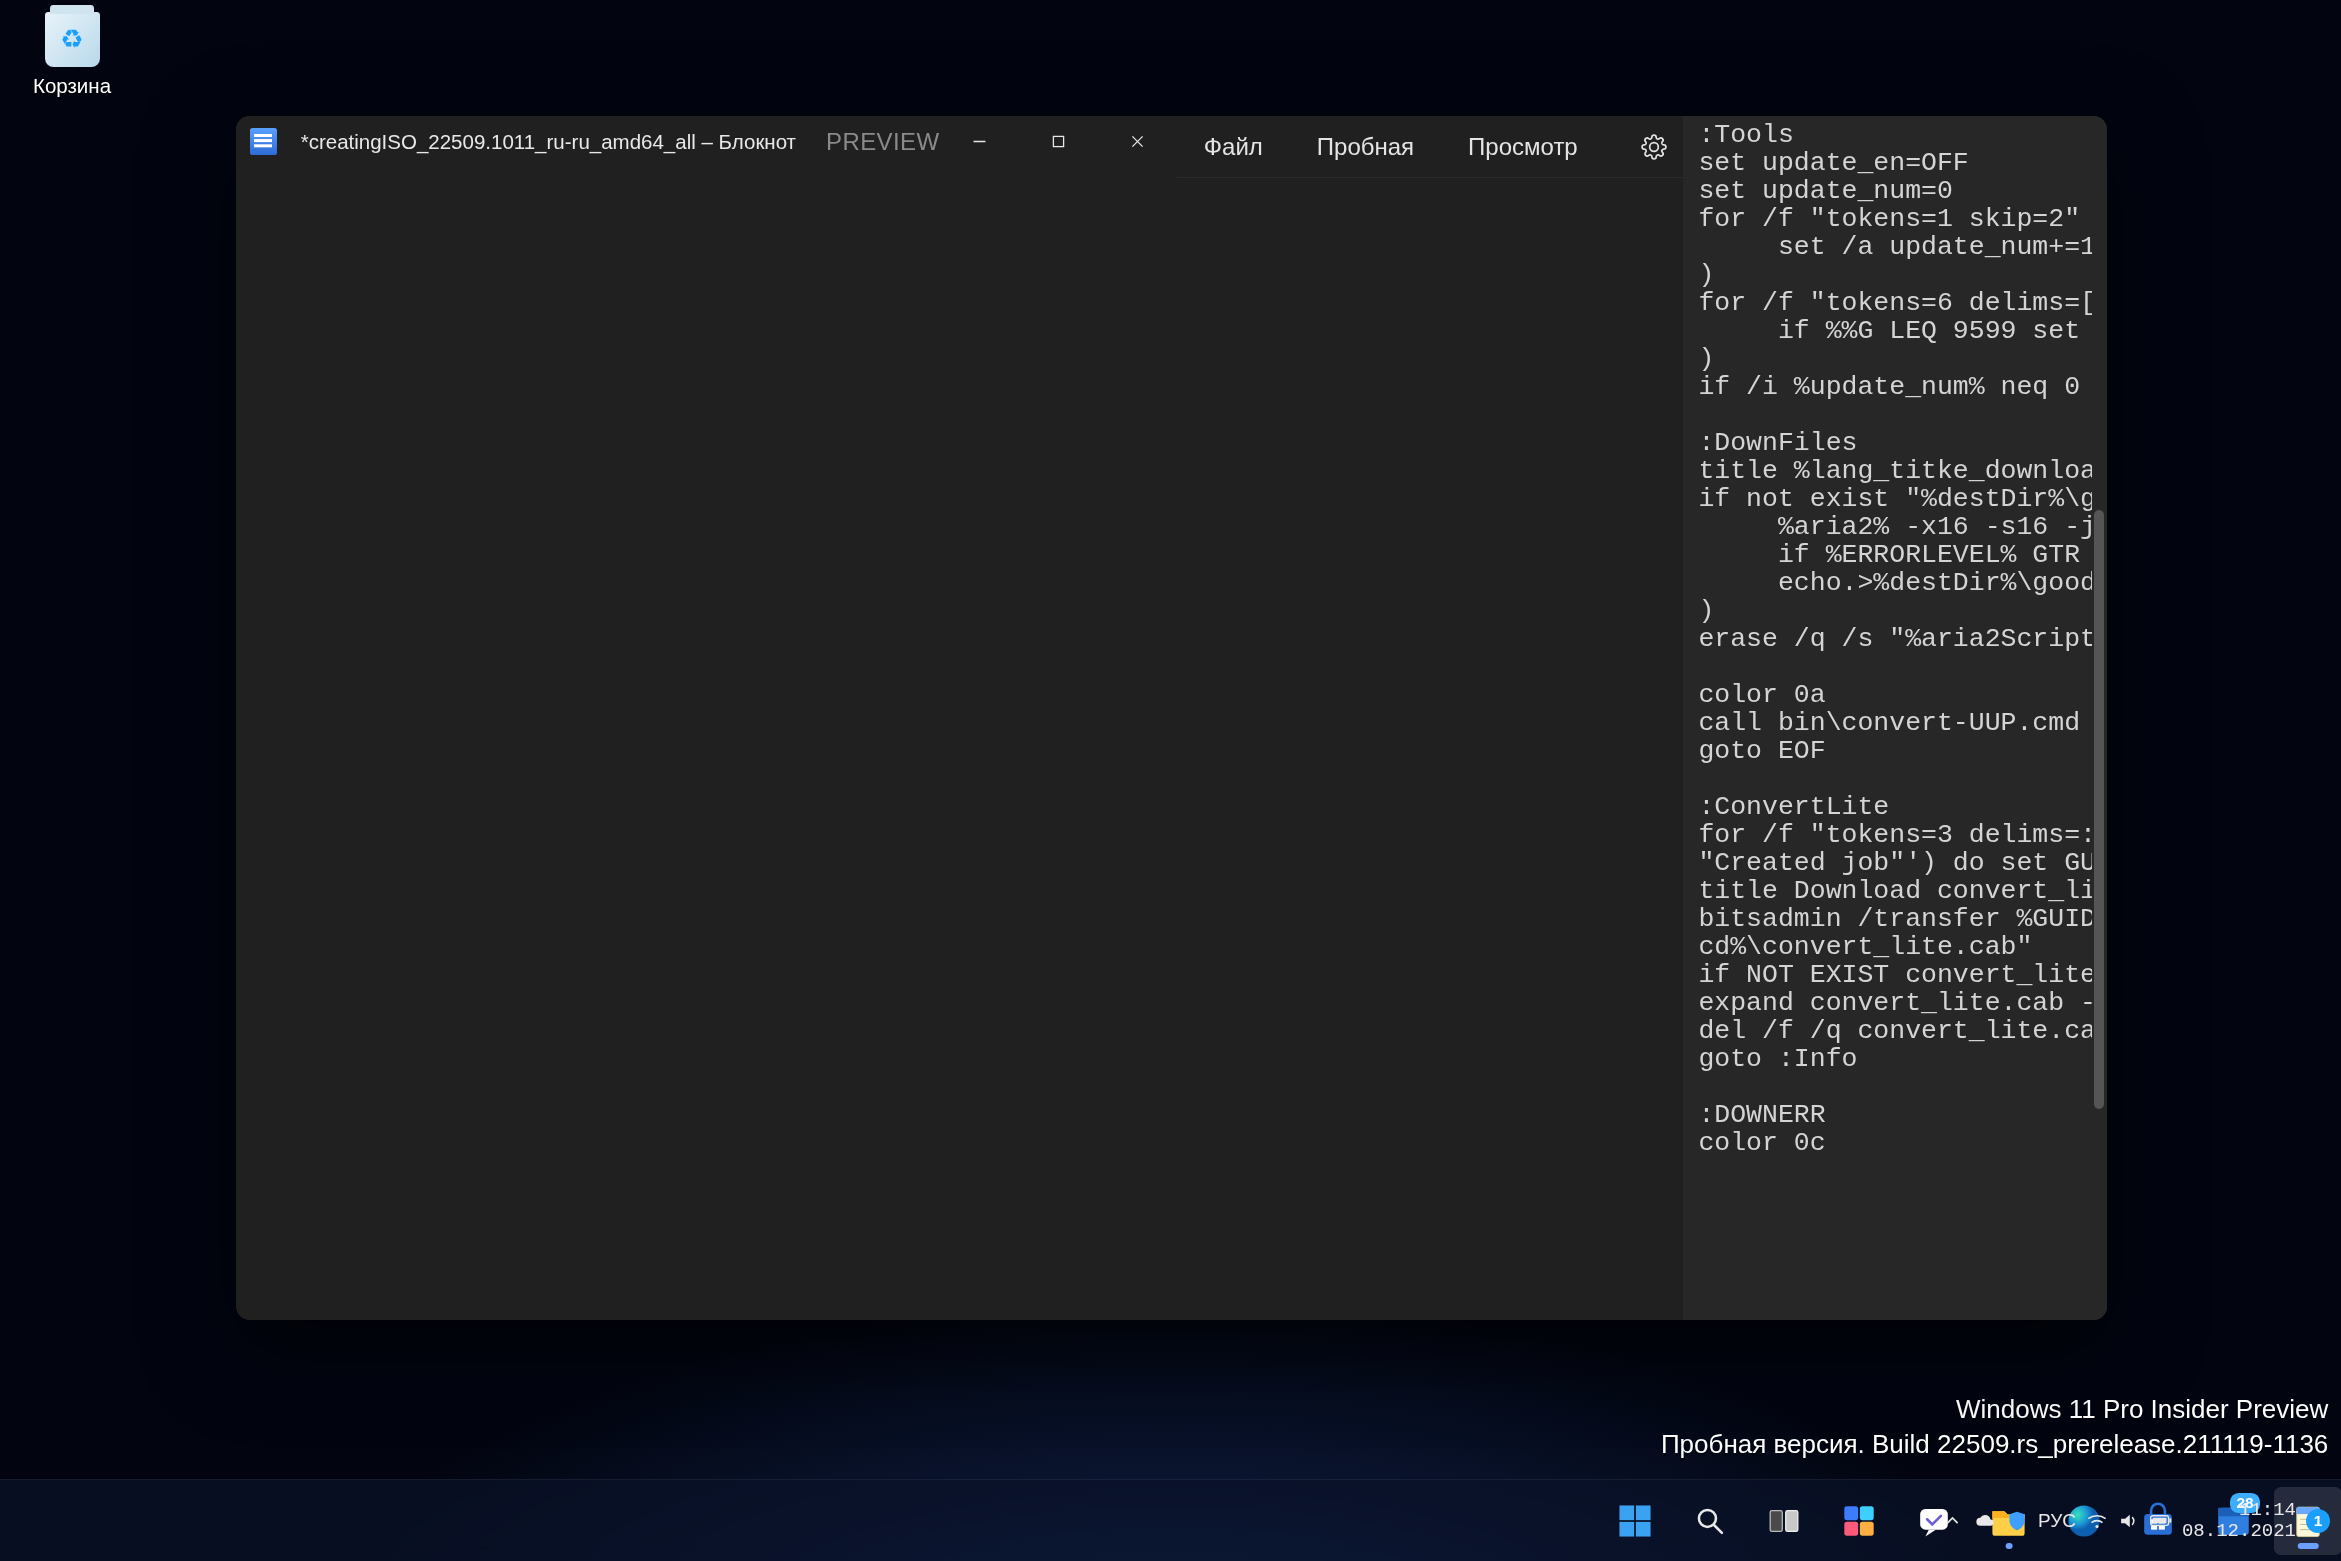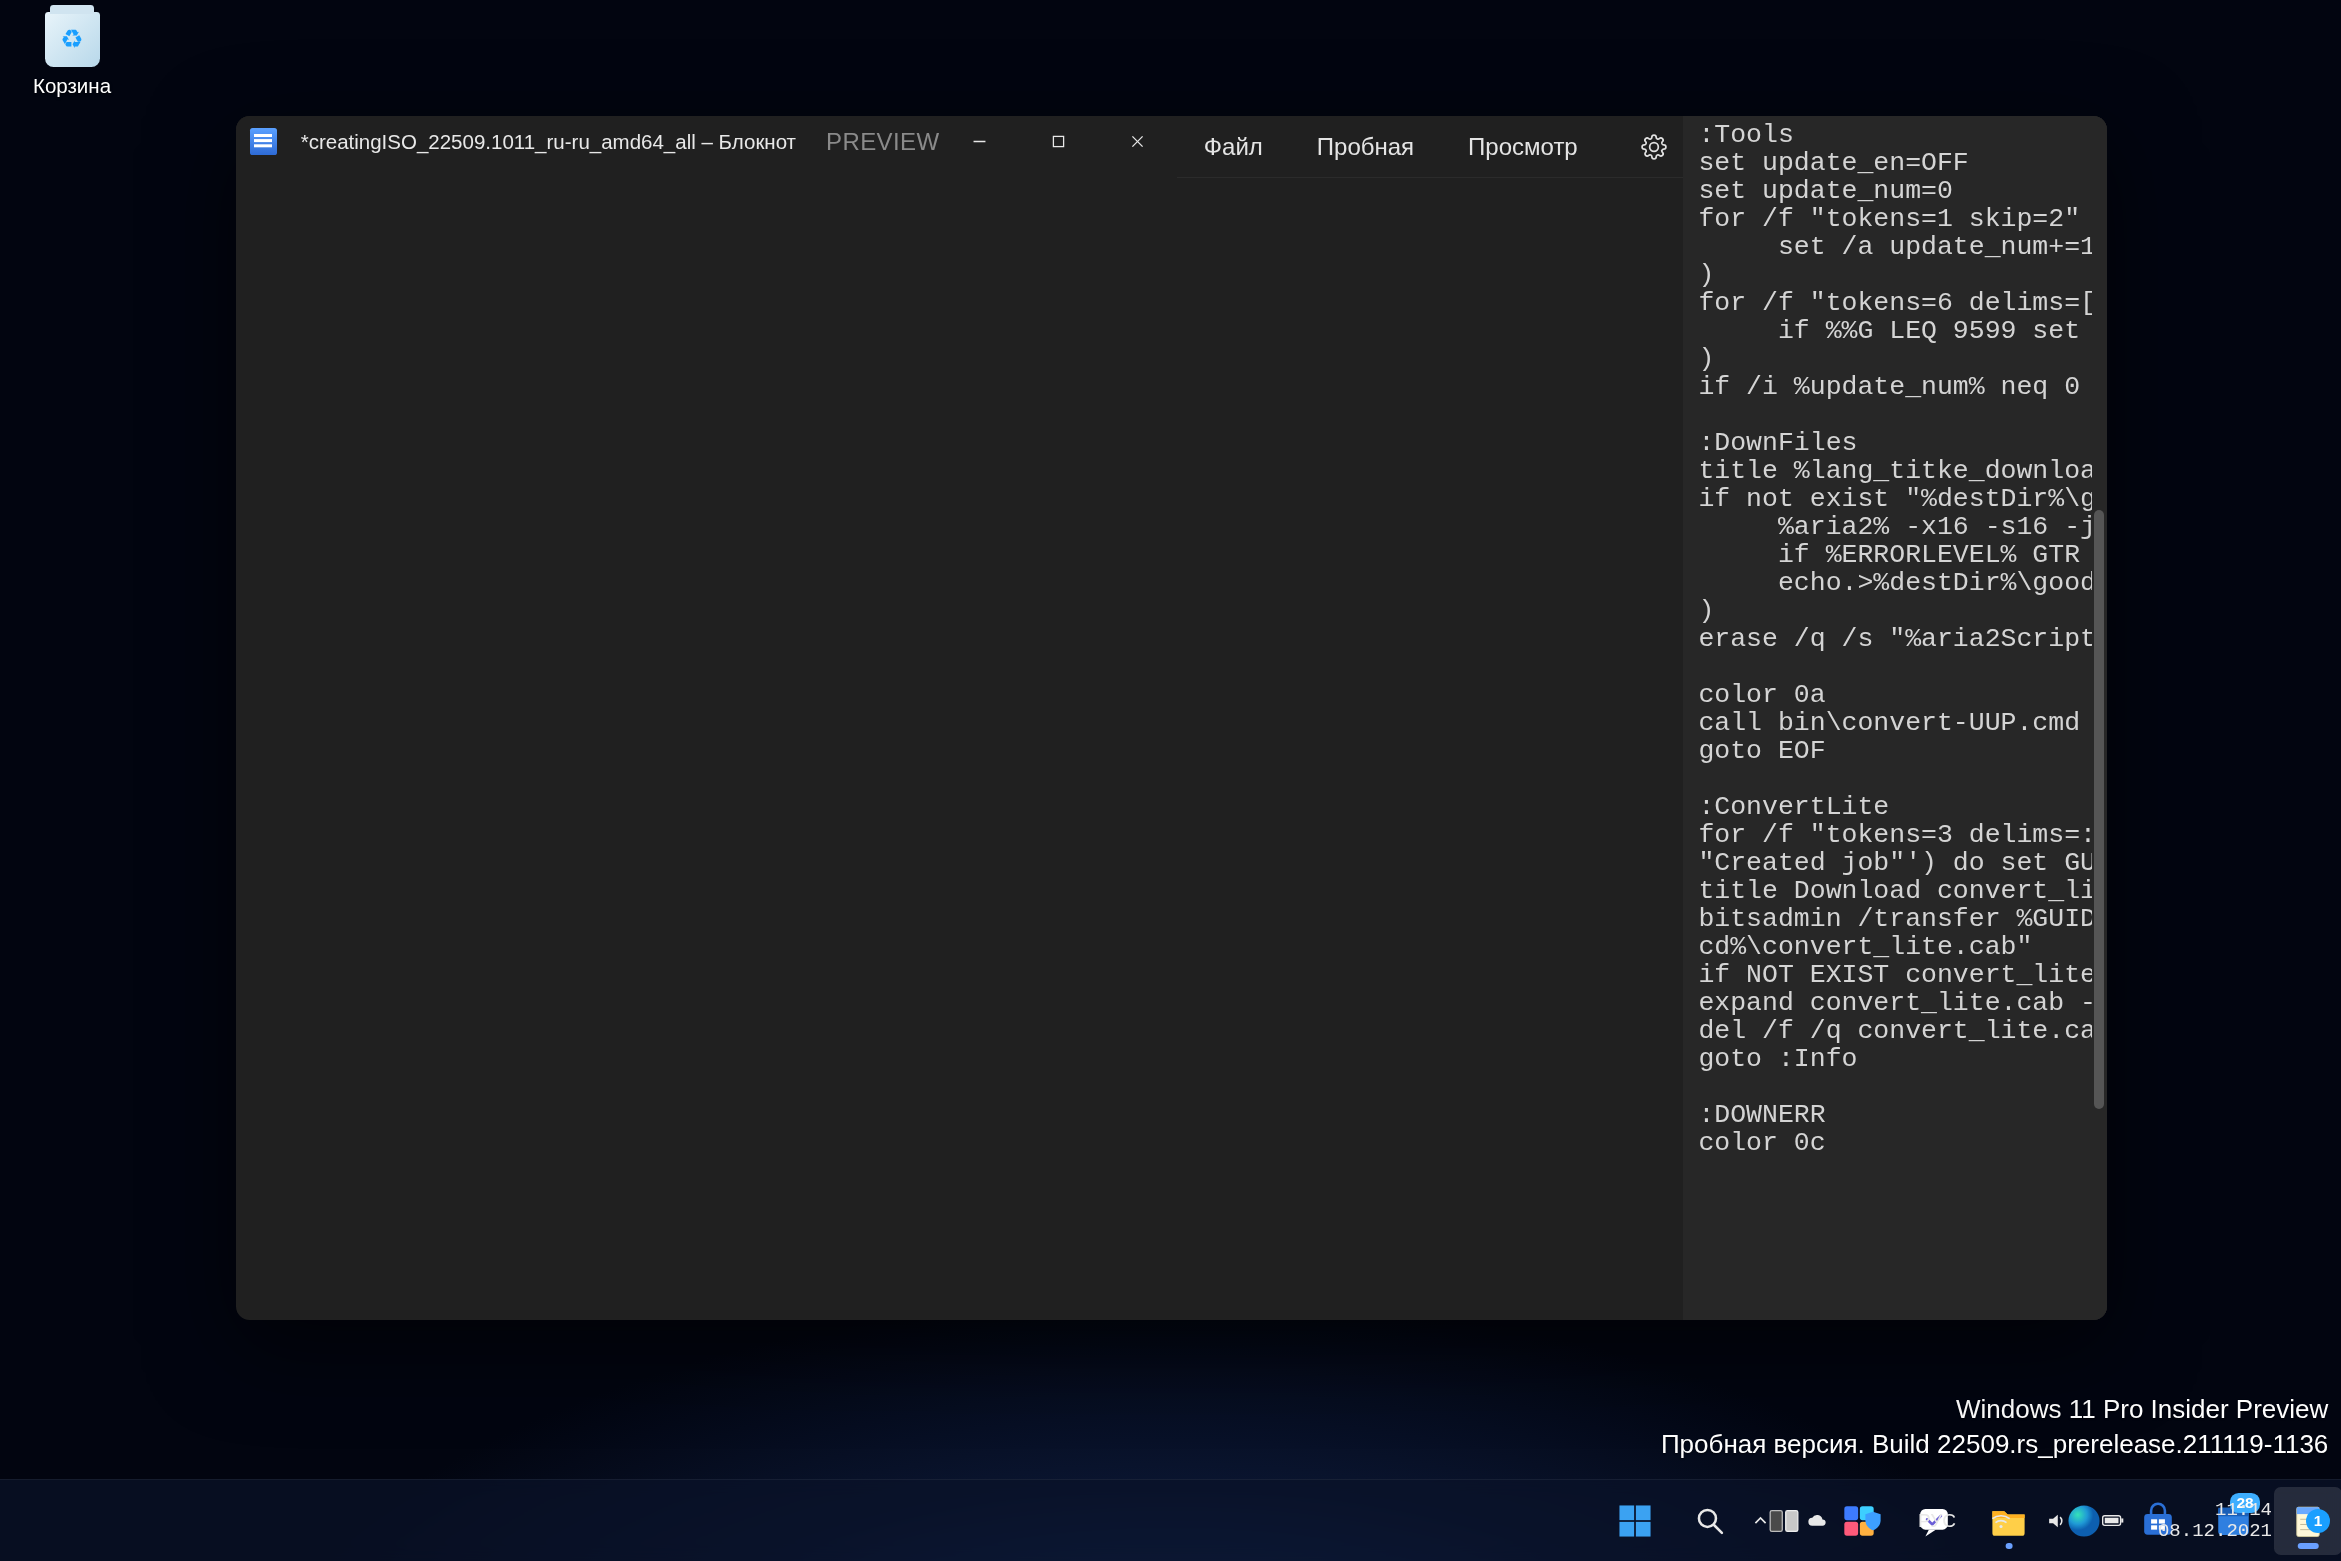"РУС" .systray { gap: 34px -> 10px }
